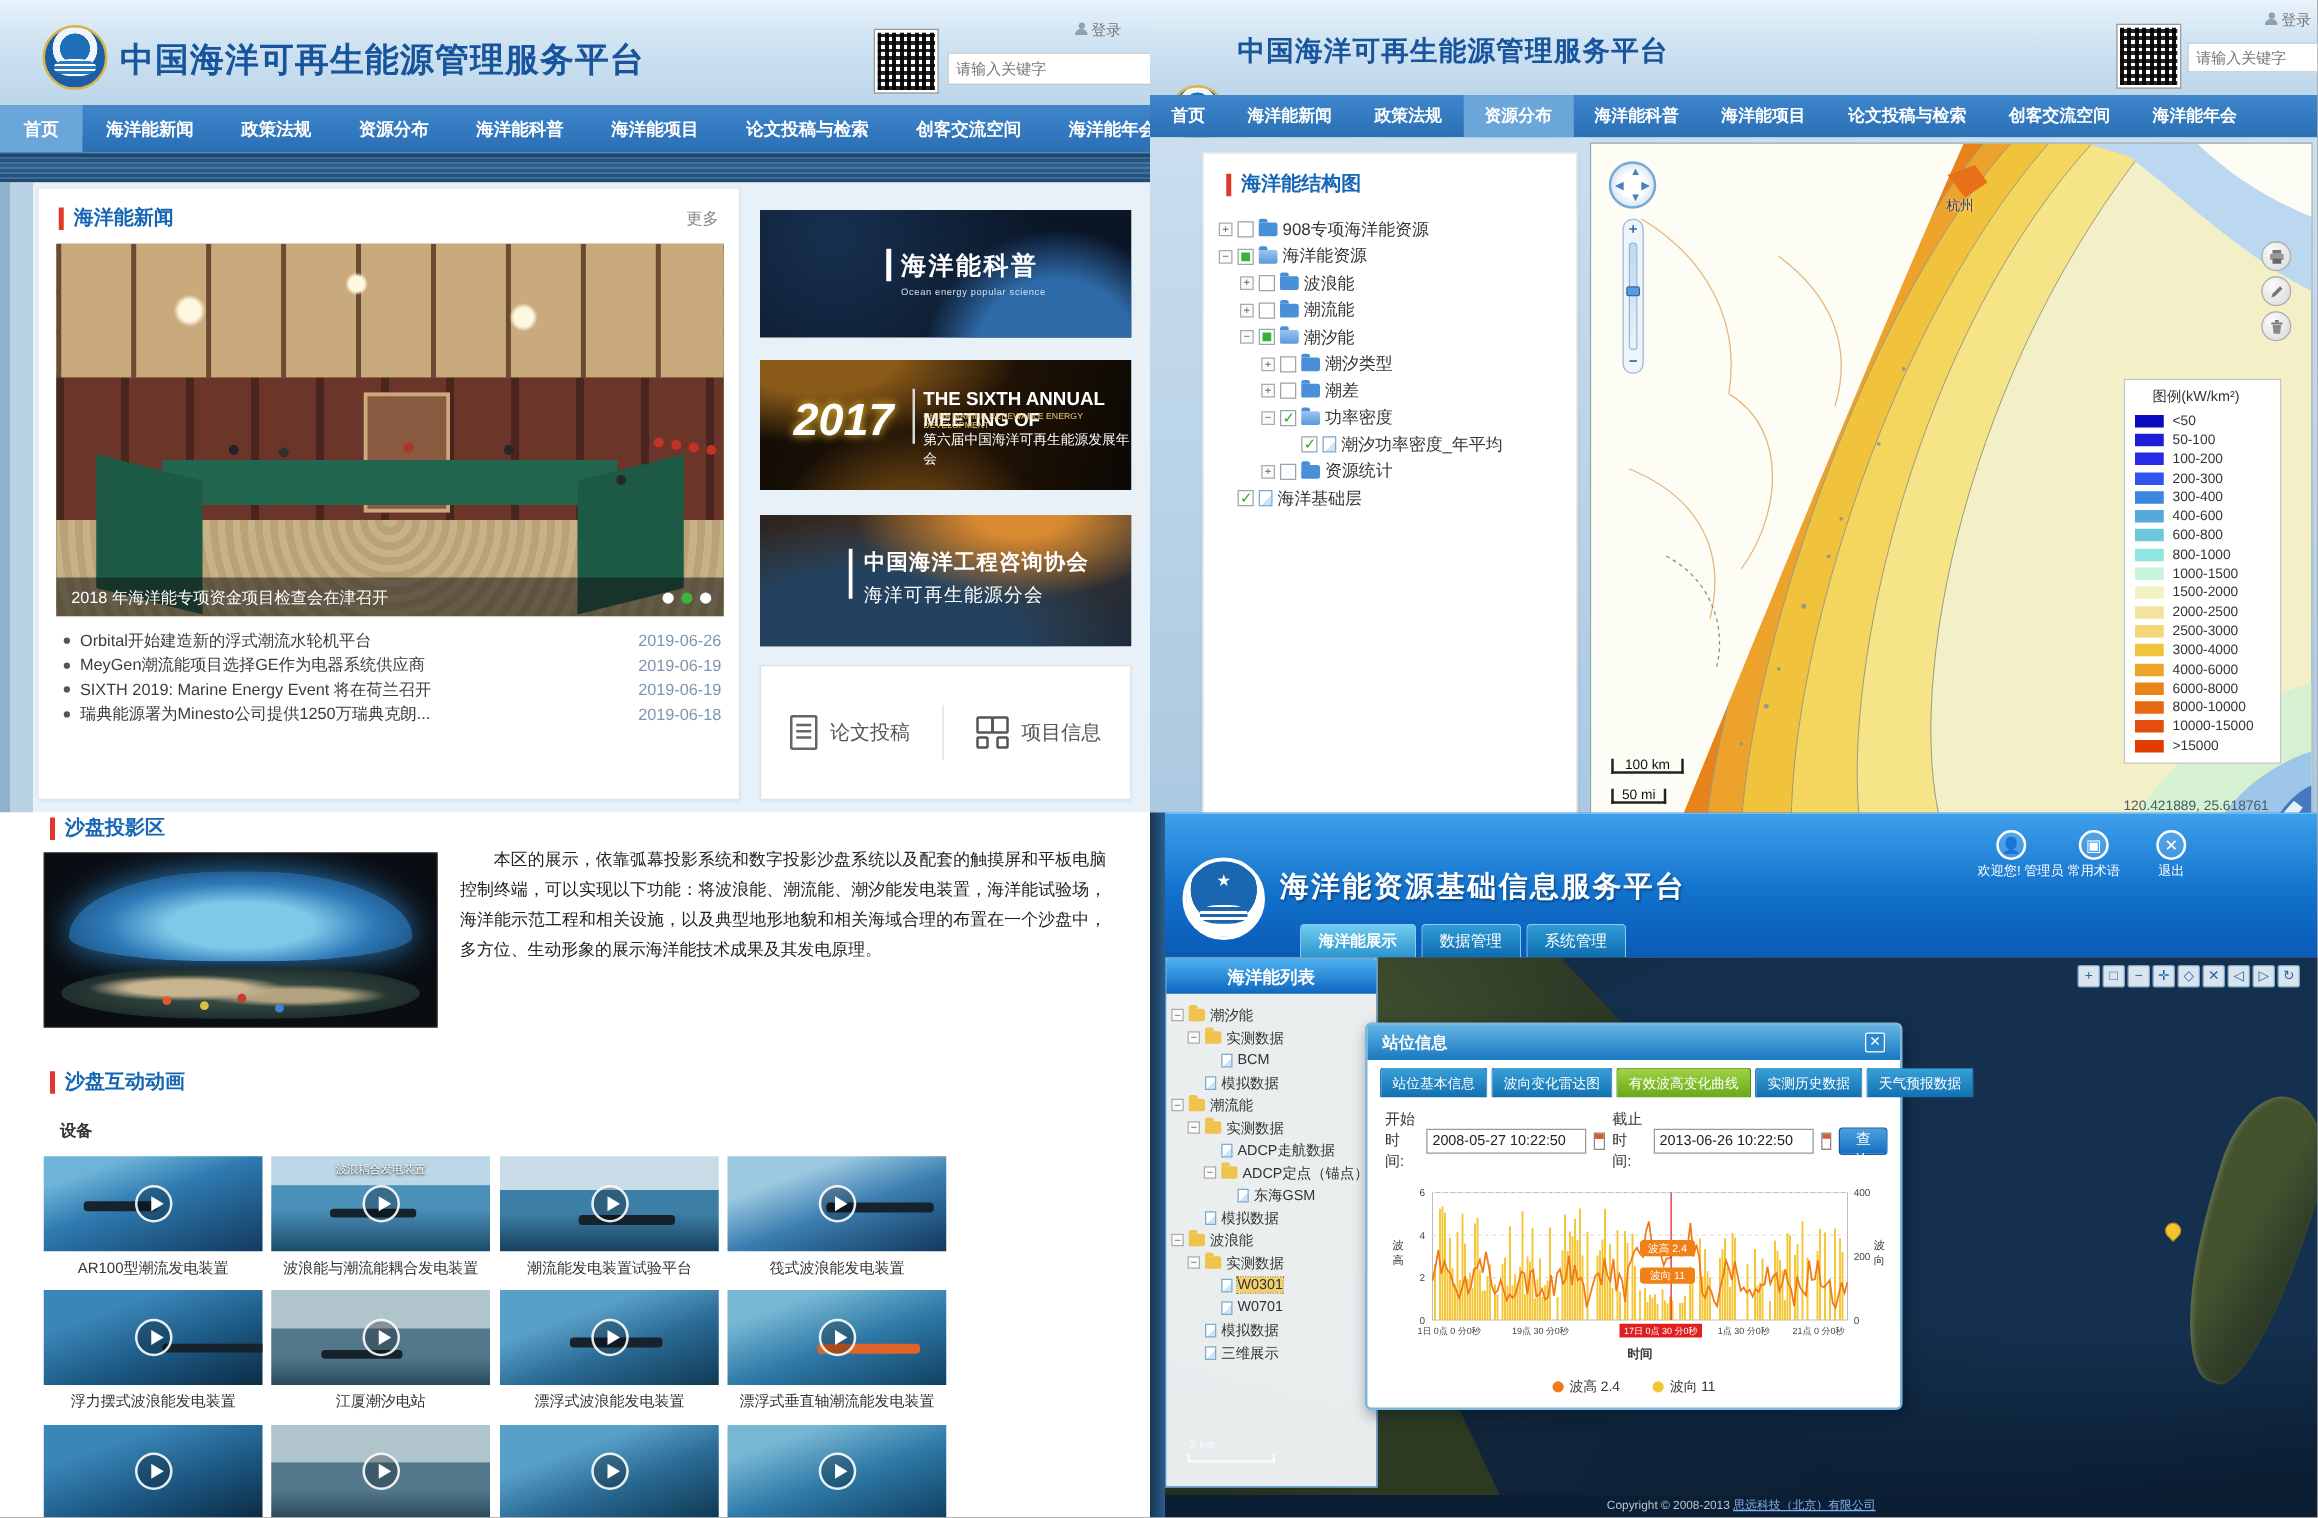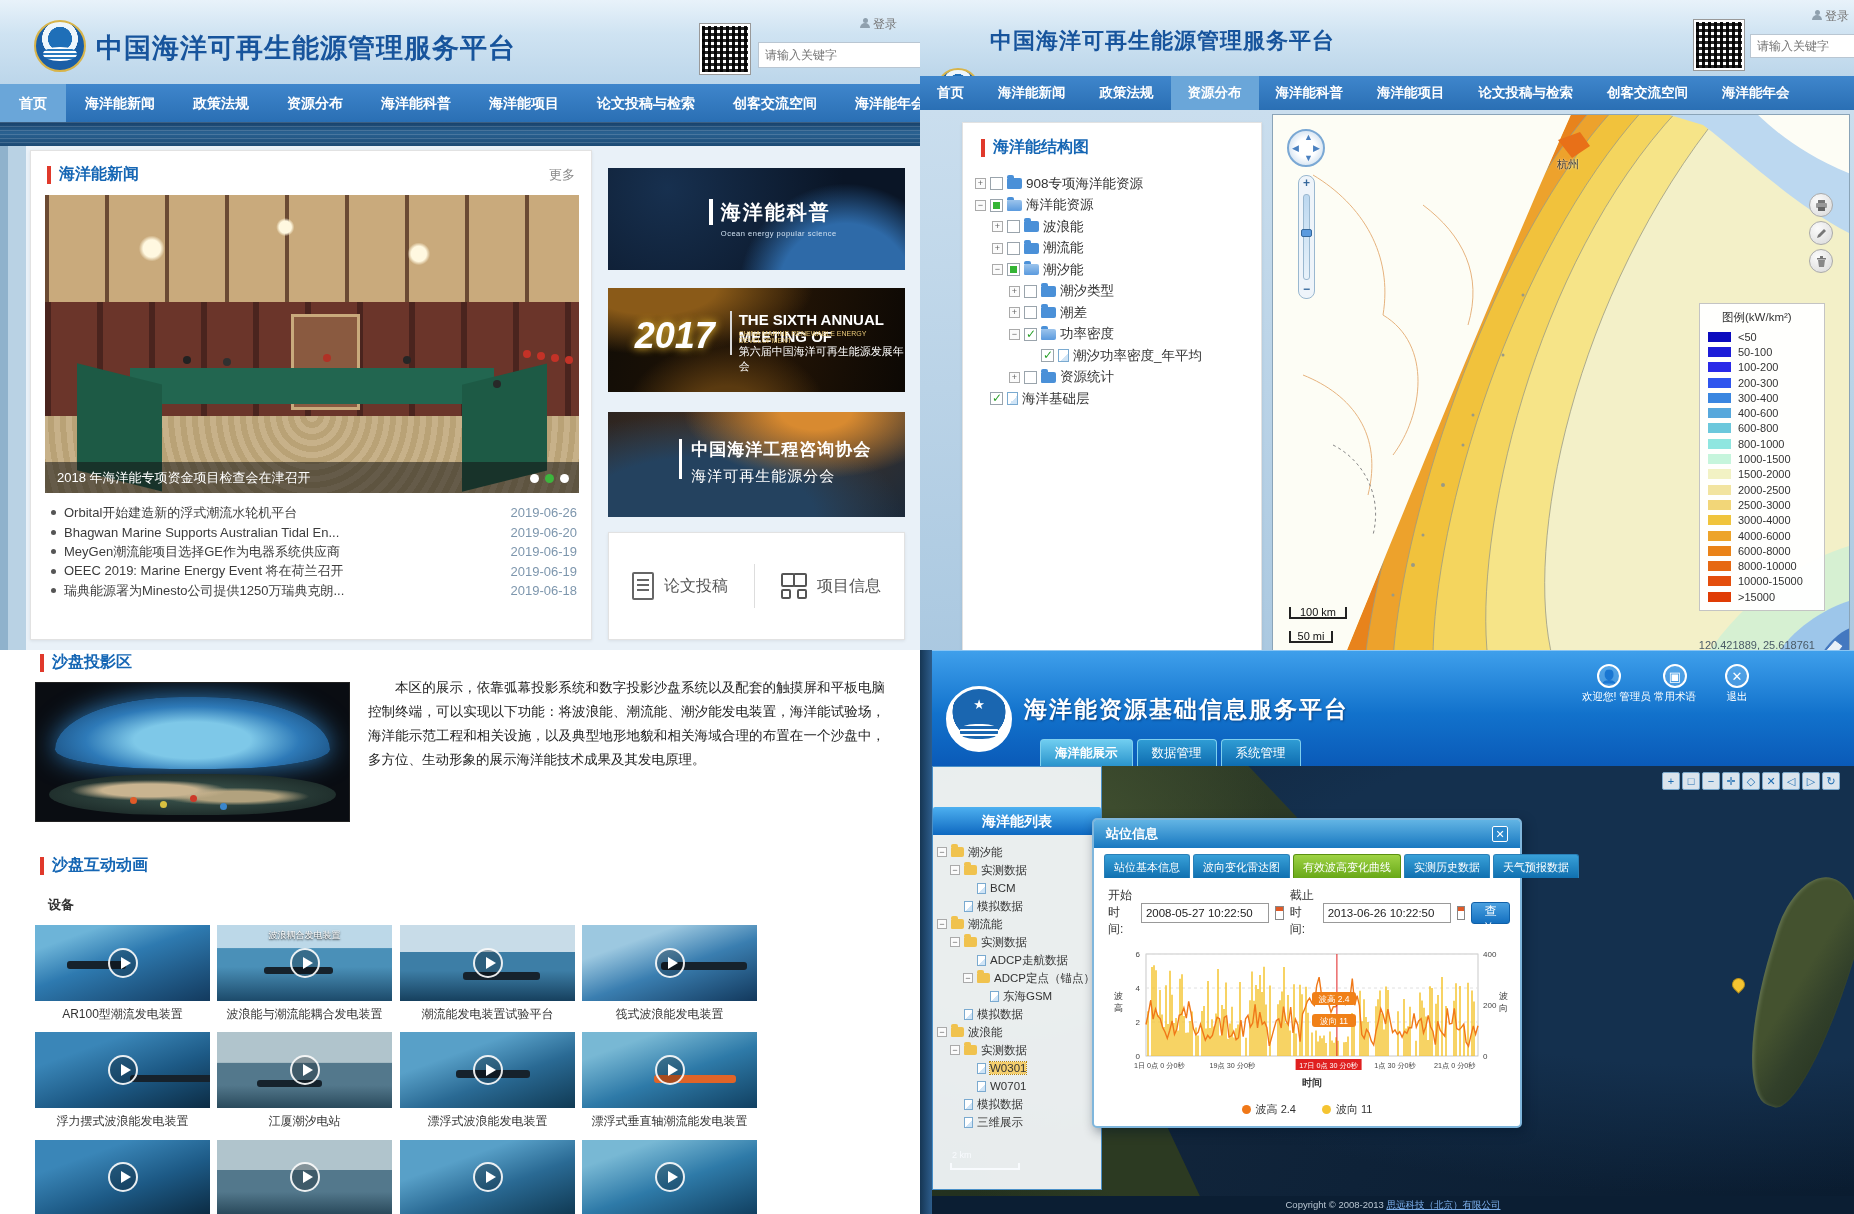"Bhagwan Marine Supports Australian Tidal" div.news-row { html: <div> <span></span> <span>Bhagwan Marine Supports Australian Tidal En...</span> <span>2019-06-20</span> </div> -> none }
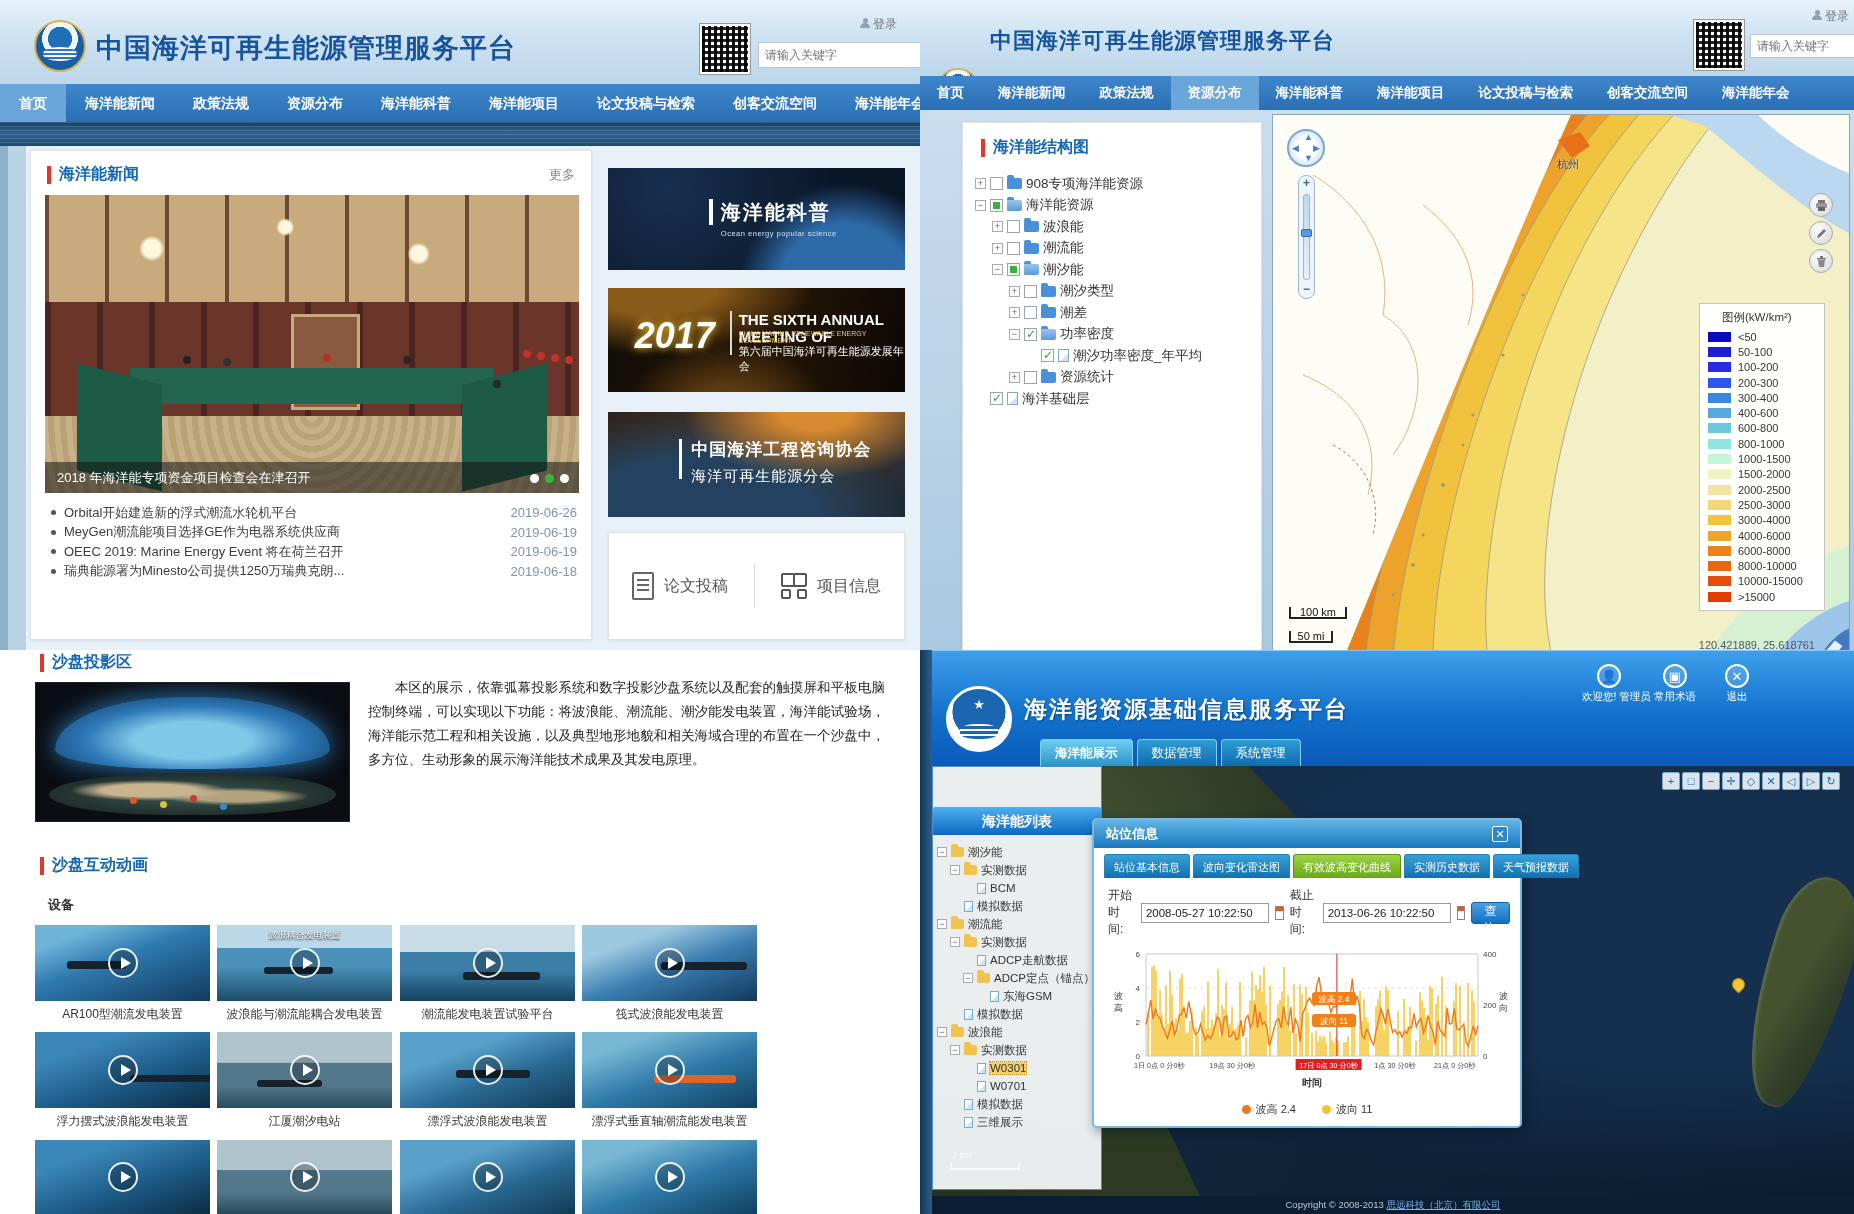"OEEC 2019: Marine Energy Event" span.nt { text: OEEC -> SIXTH }
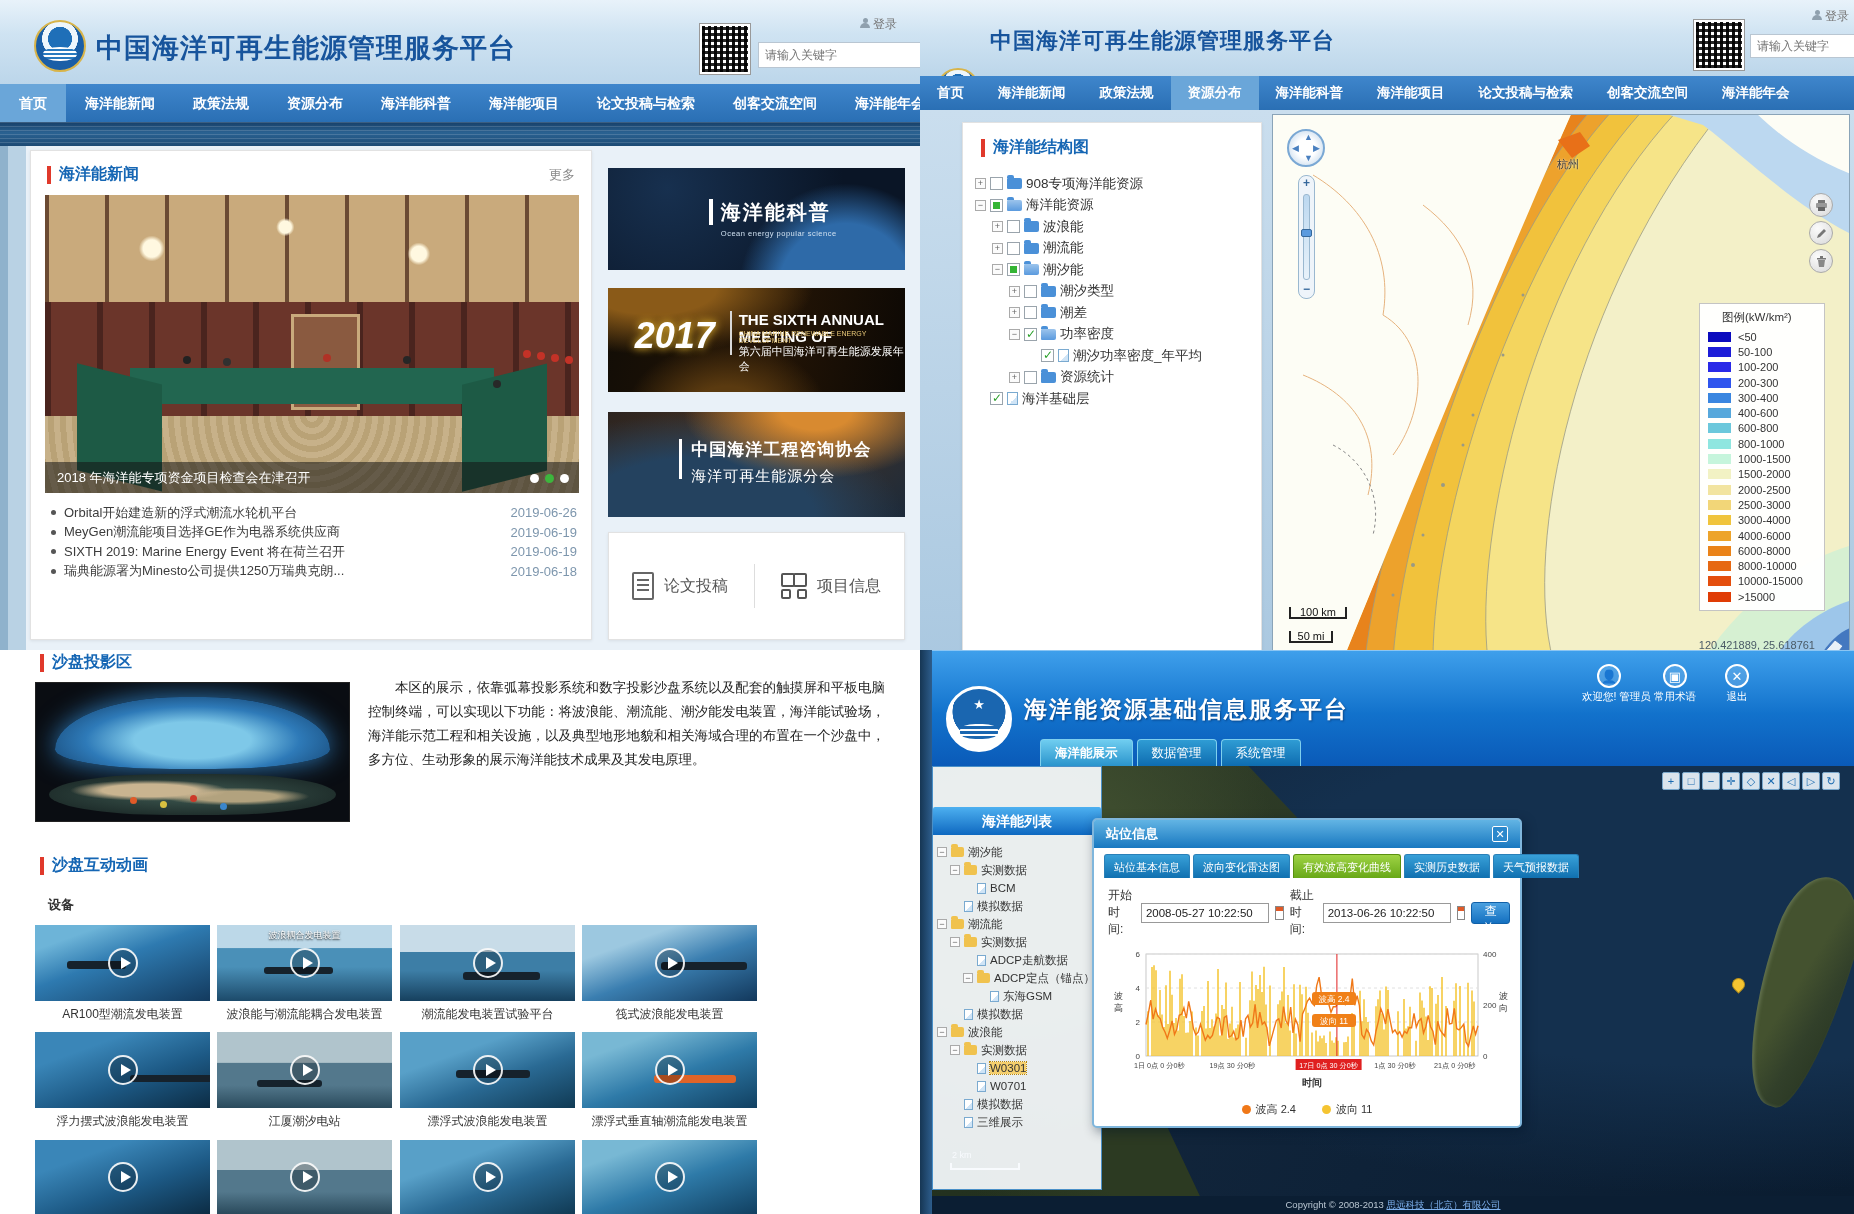"海洋能列表" .list-head { margin-top: 40px -> none }
